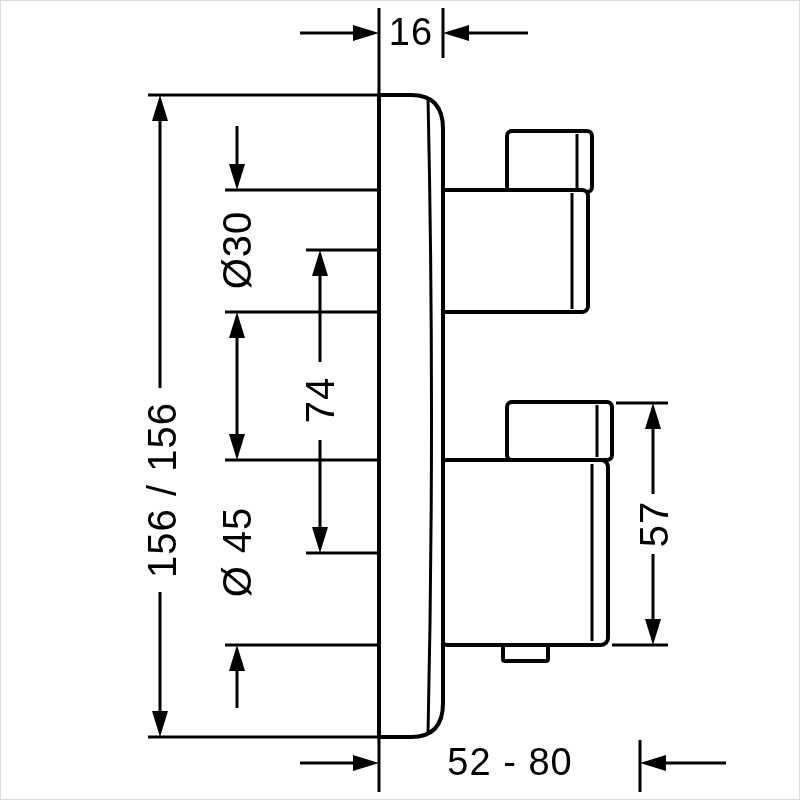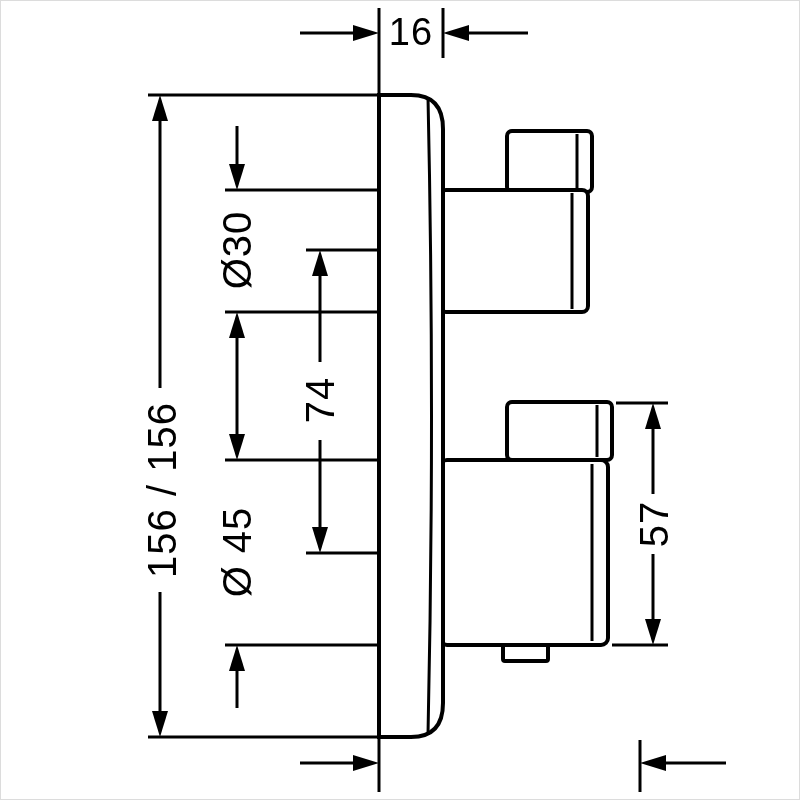"52 - 80" div.dim-label { html: none -> <div>52 - 80</div> }
